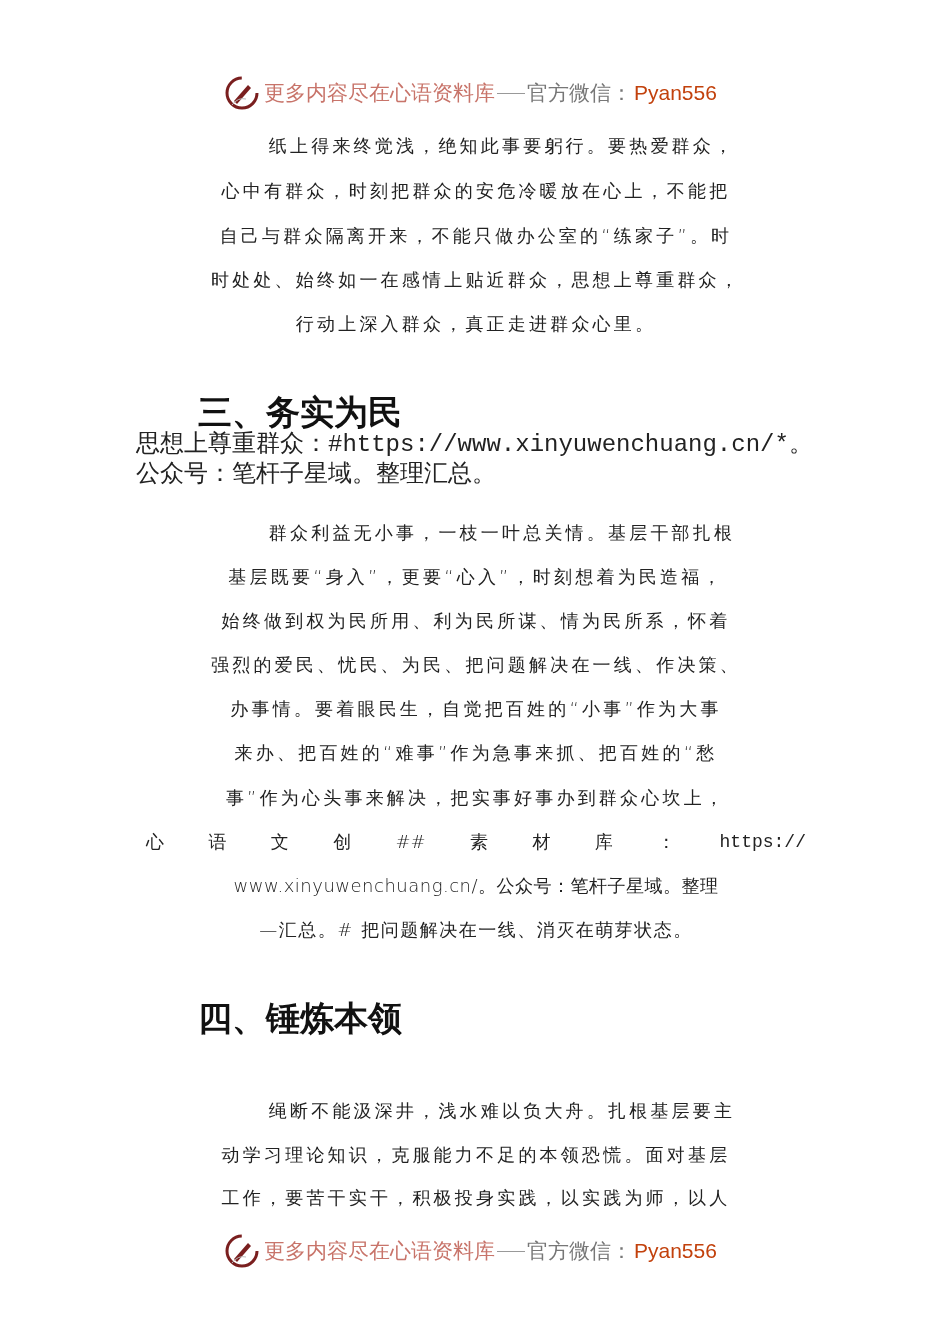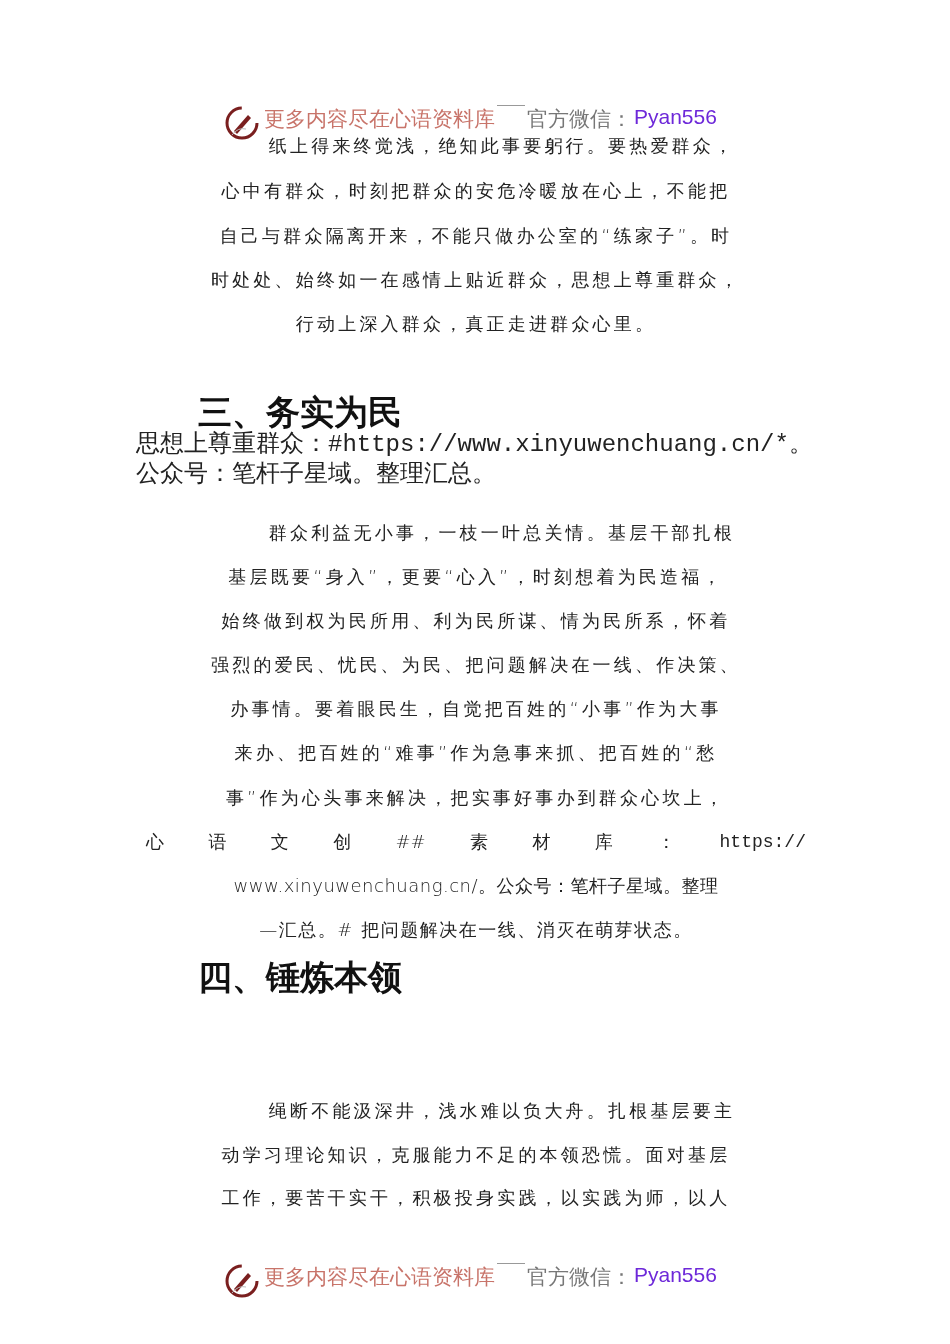"更多内容尽在心语资料库" .banner { align-items: flex-start -> center; margin-top: 32px -> none }
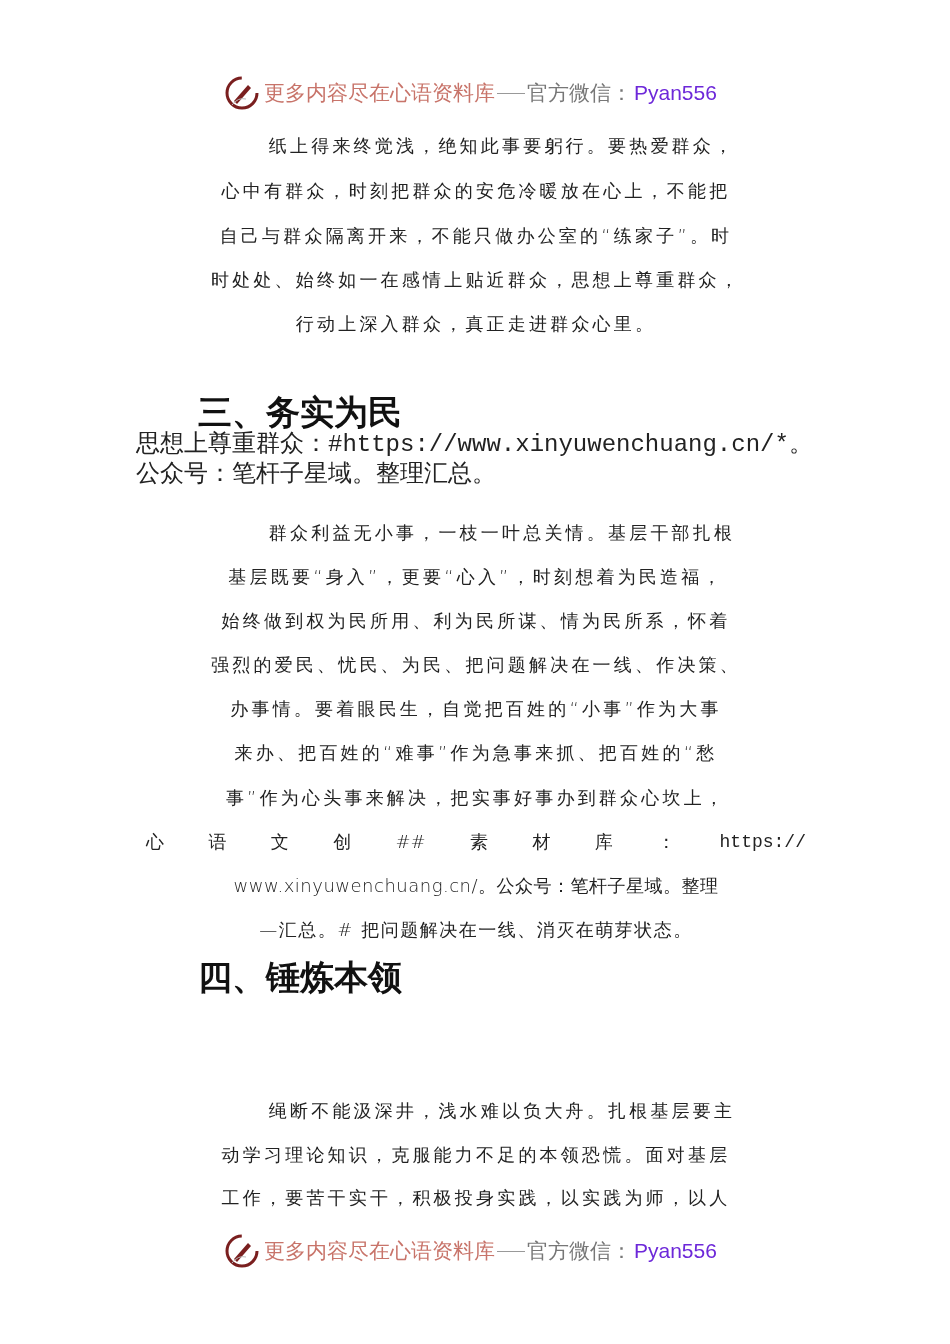"Pyan556" .b-id { color: #6d28d9 -> #c2410c }
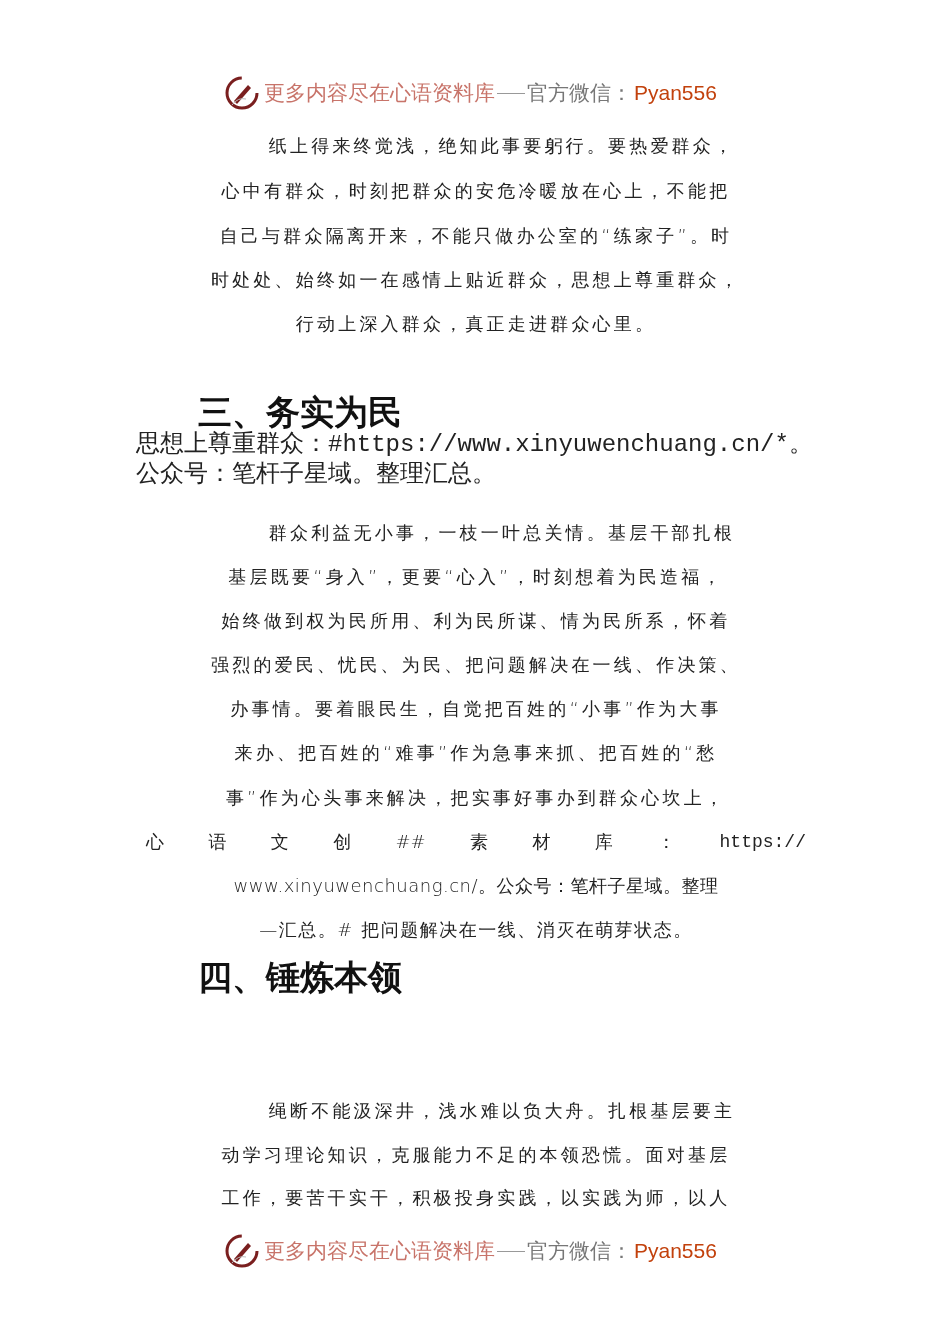"四、锤炼本领" div.heading { top: 962px -> 1003px }
